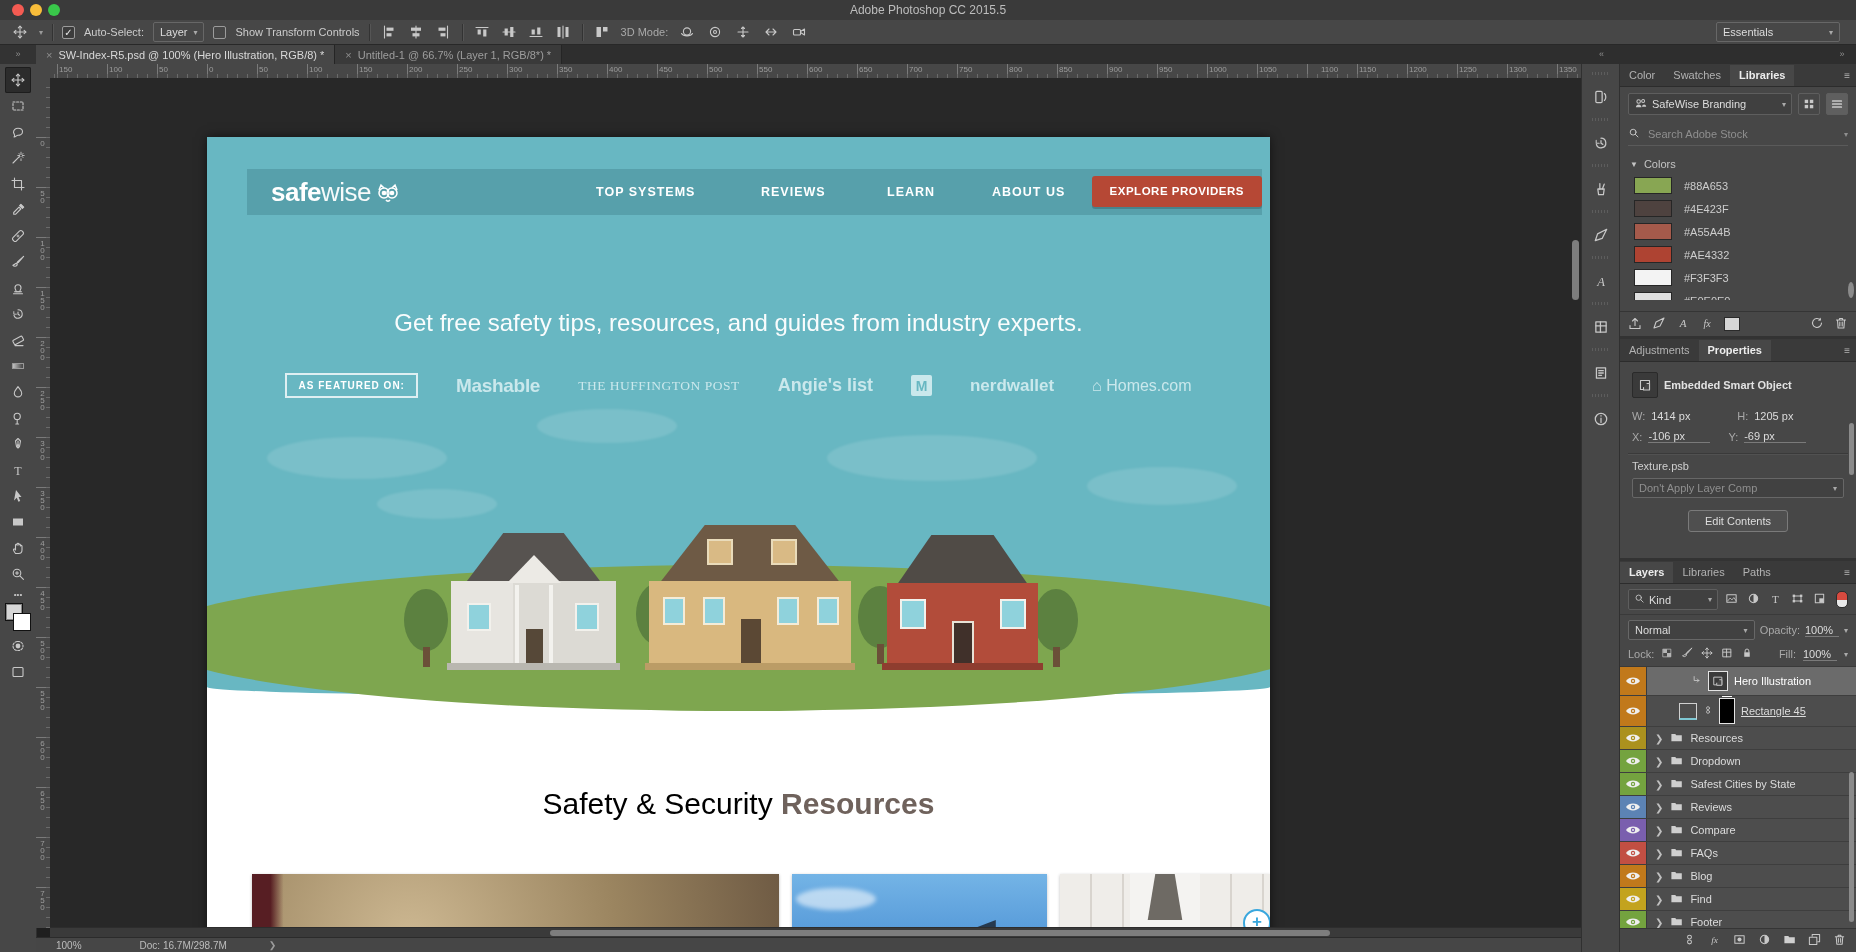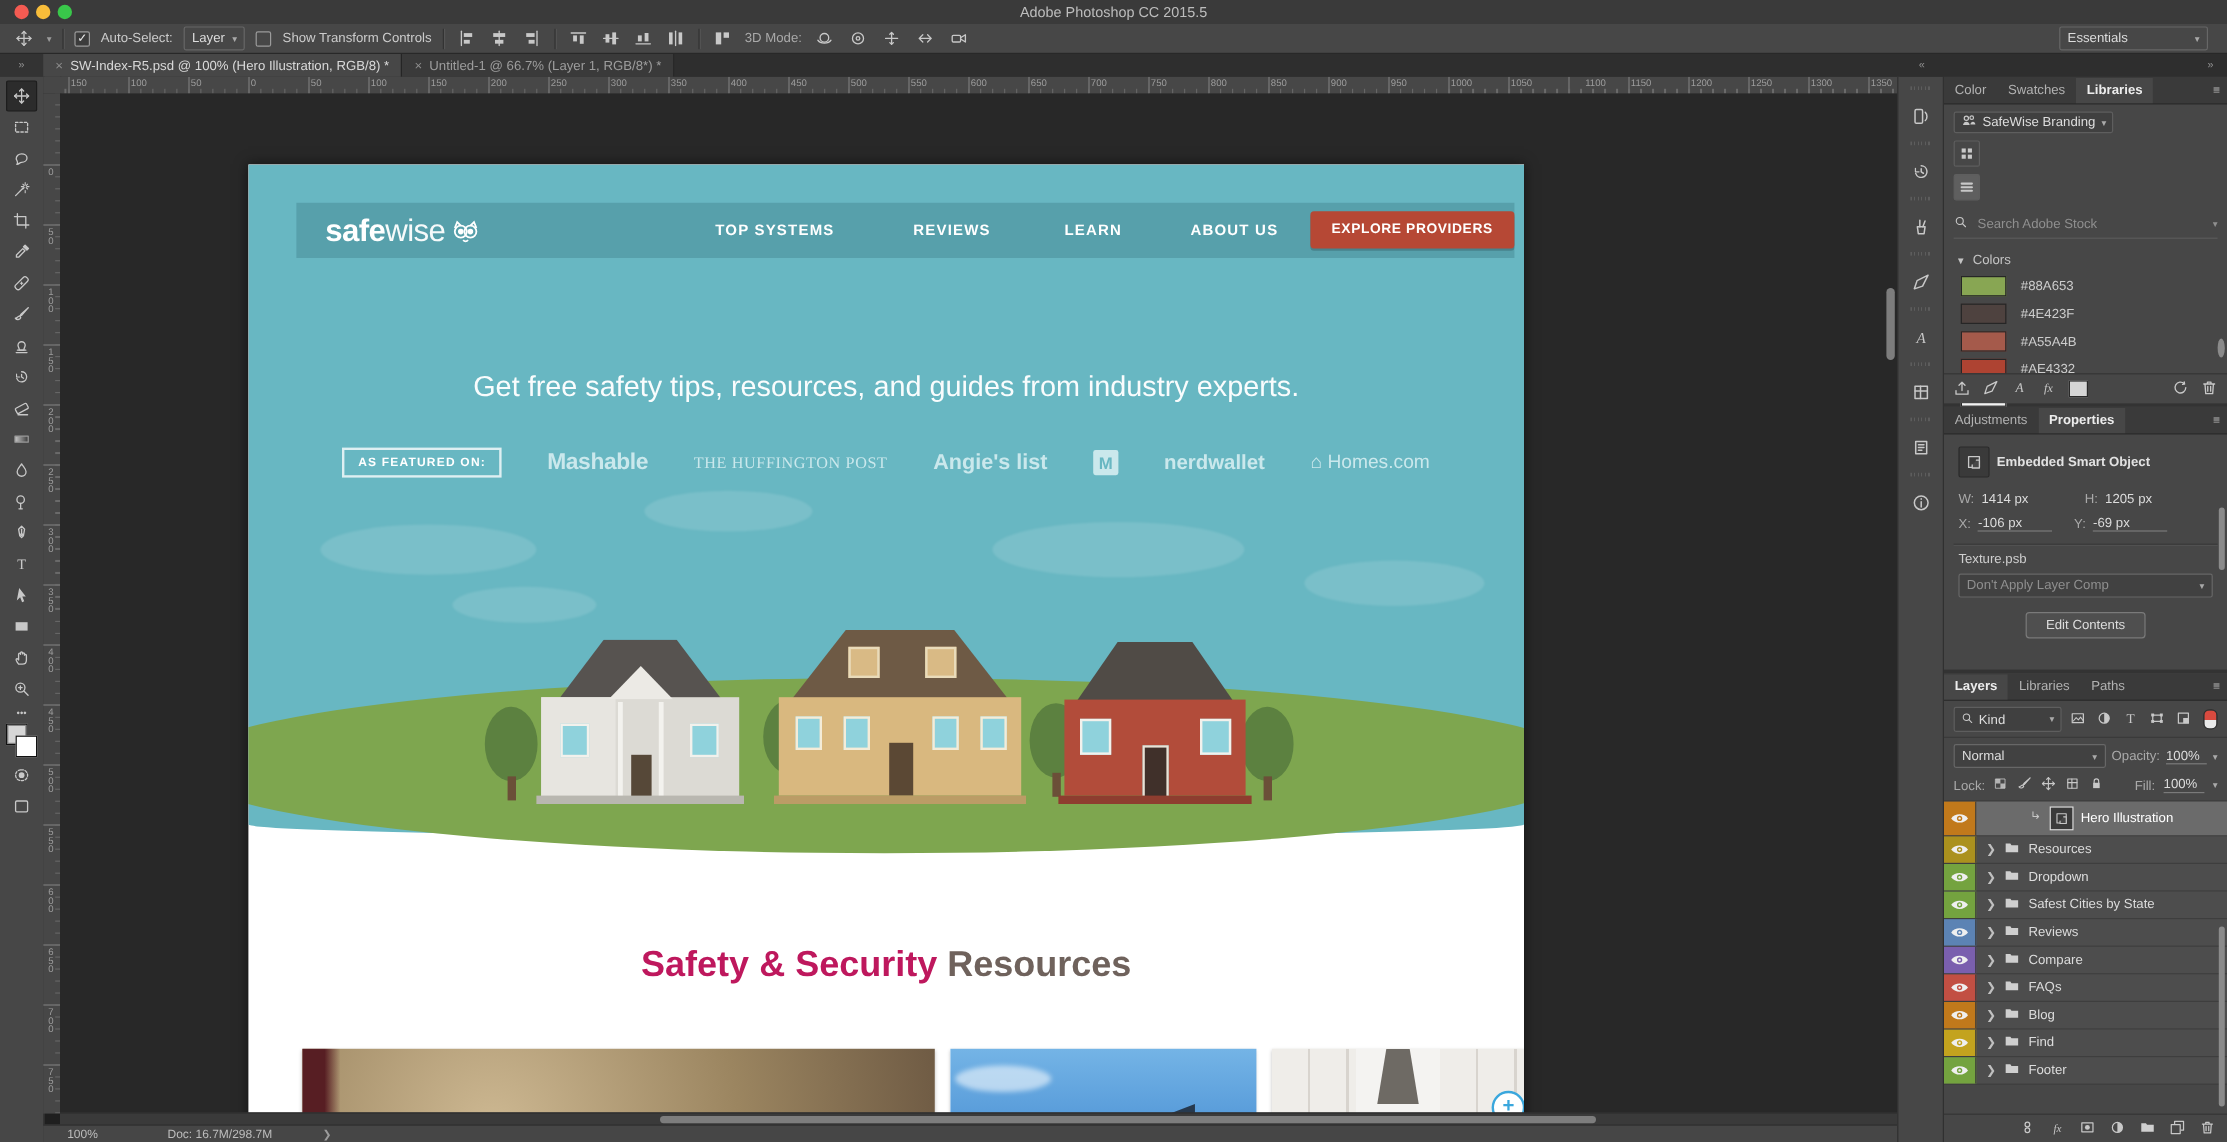"SafeWise Branding" .librow { align-items: flex-start -> flex-end; flex-direction: column -> none }
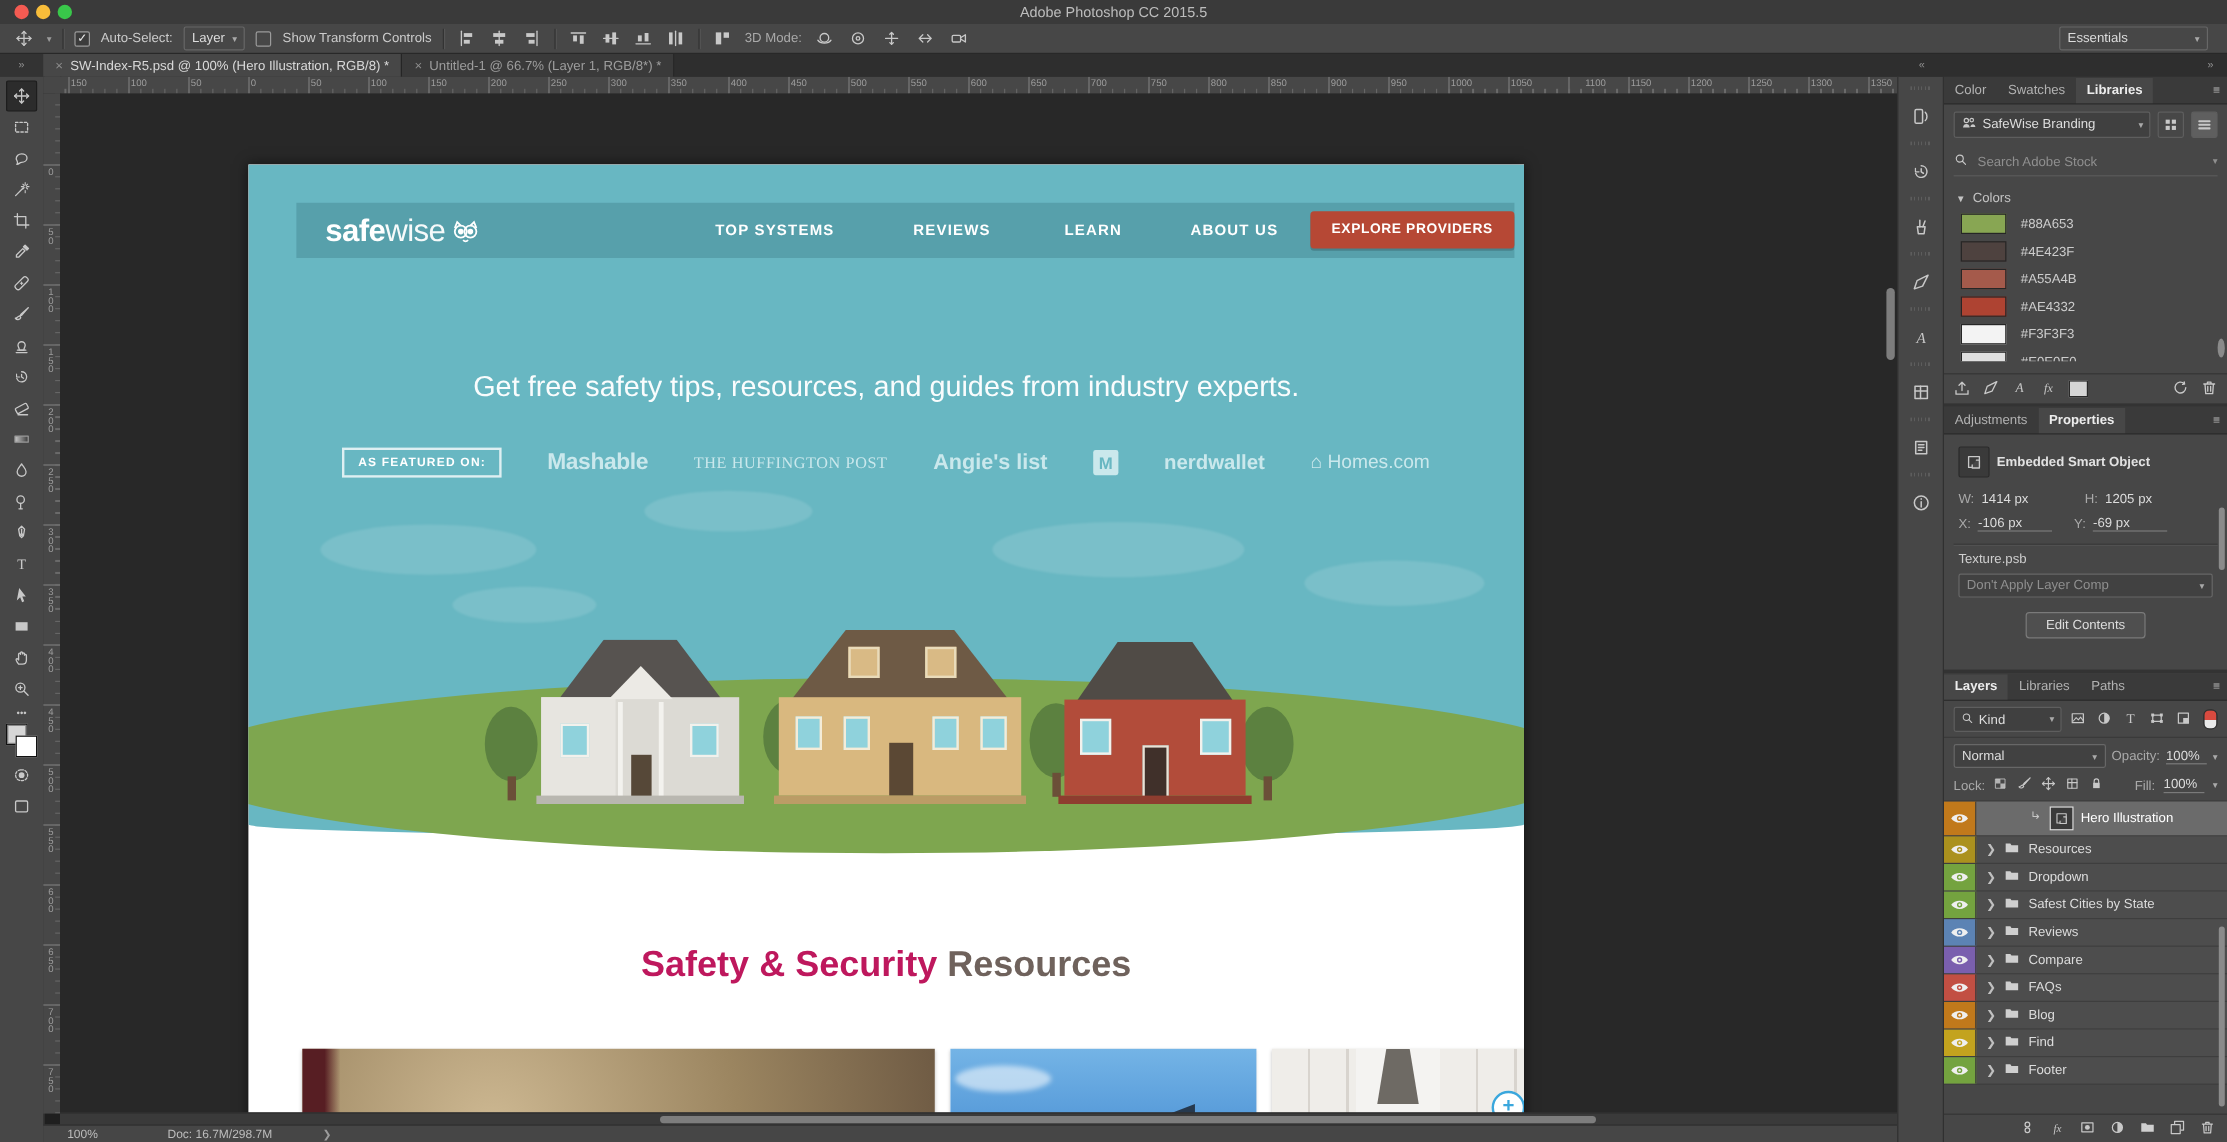"Rectangle 45" div.lrow { html: none -> <div> <div> <svg> <path></path> <circle></circle> <circle></circle> </svg> </div> <div> <span></span> <span><span> <svg> <circle></circle> <circle></circle> </svg> </span></span> <span></span> <span>Rectangle 45</span> </div> </div> }
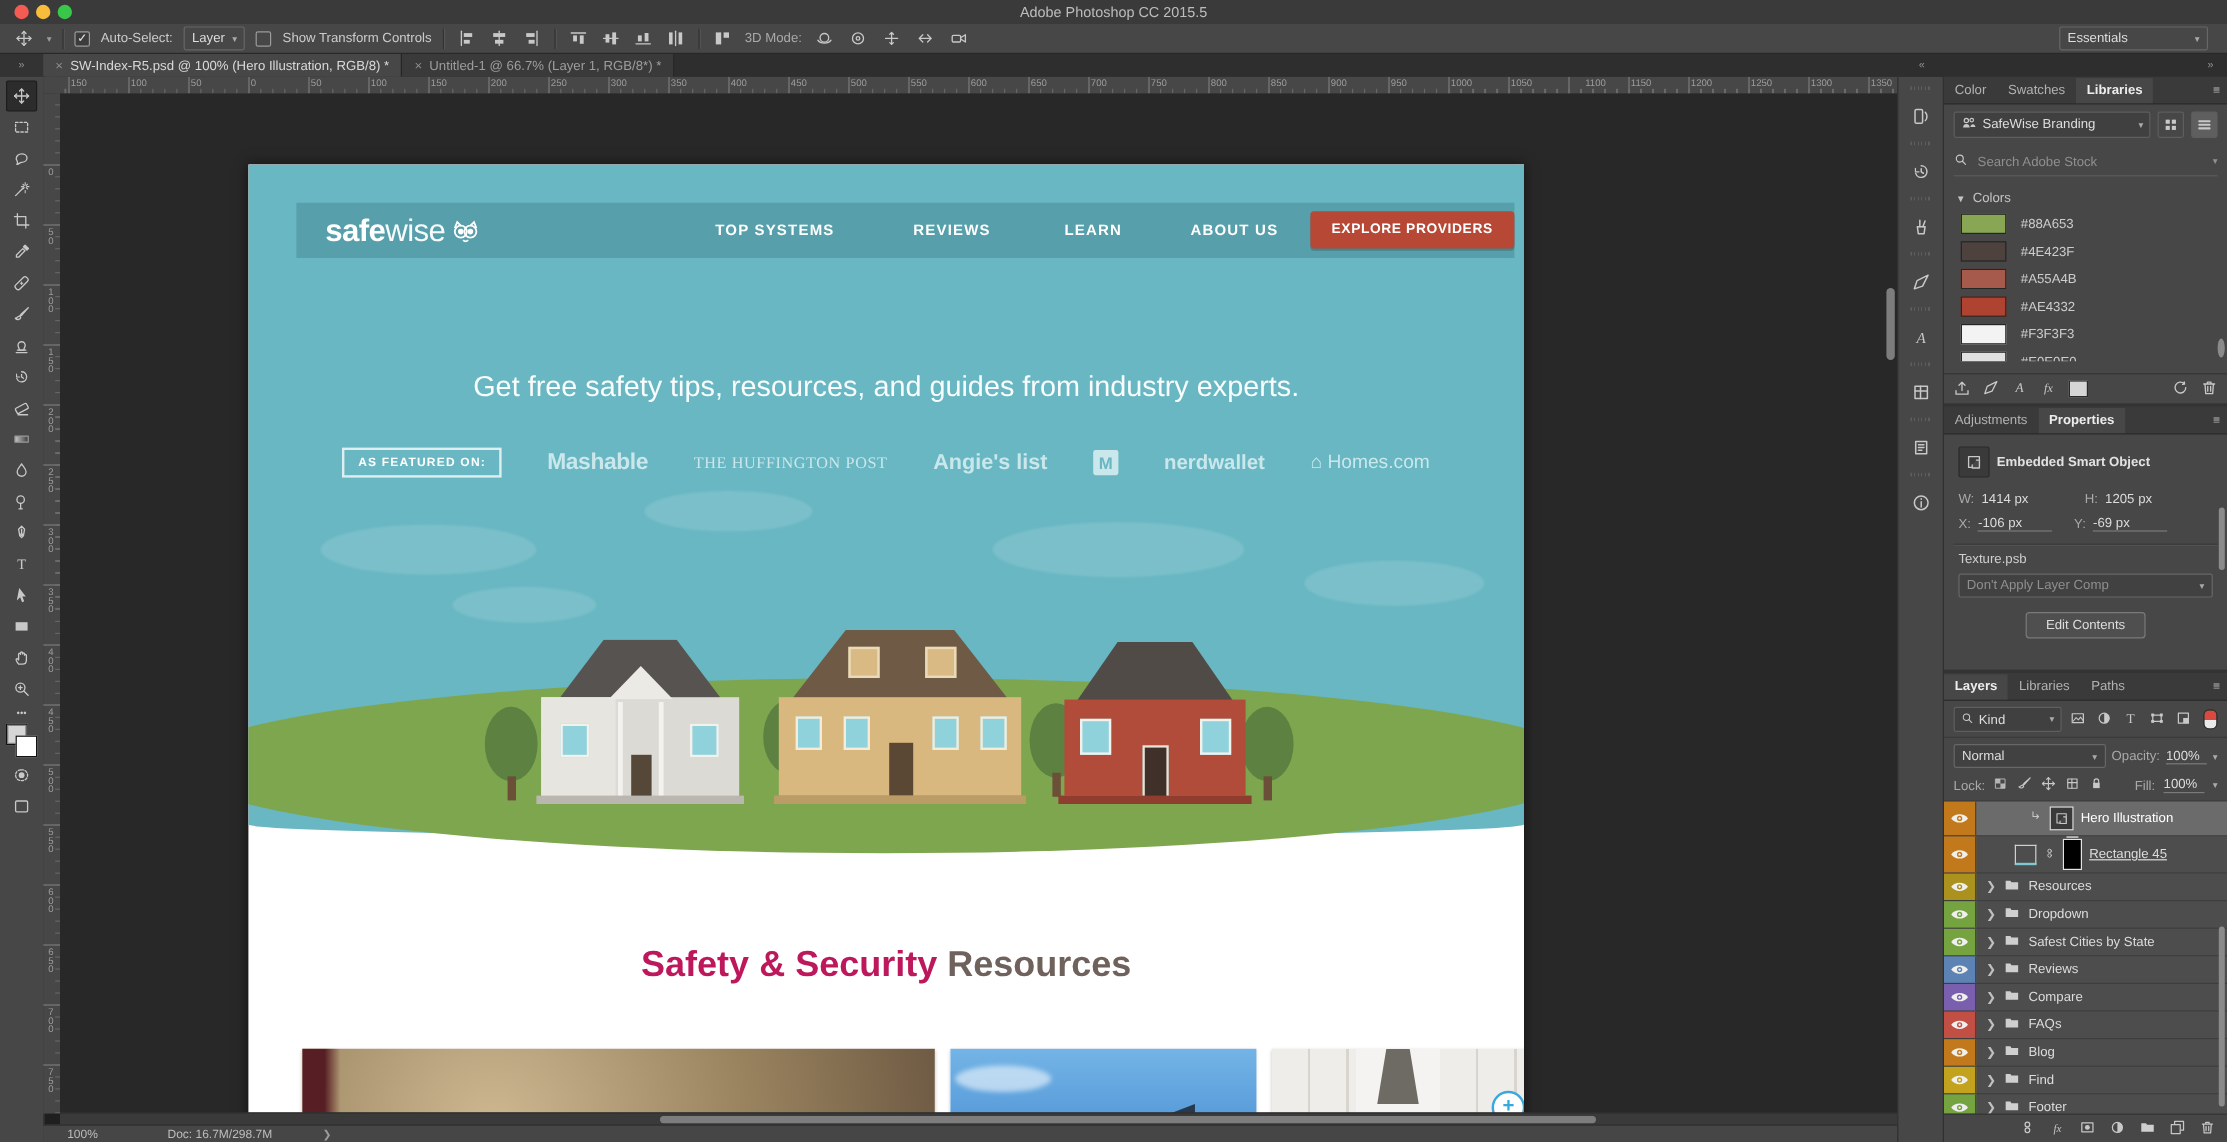"Safety & Security" .resheading .lt { color: #be185d -> #000000; font-weight: bold -> normal }
